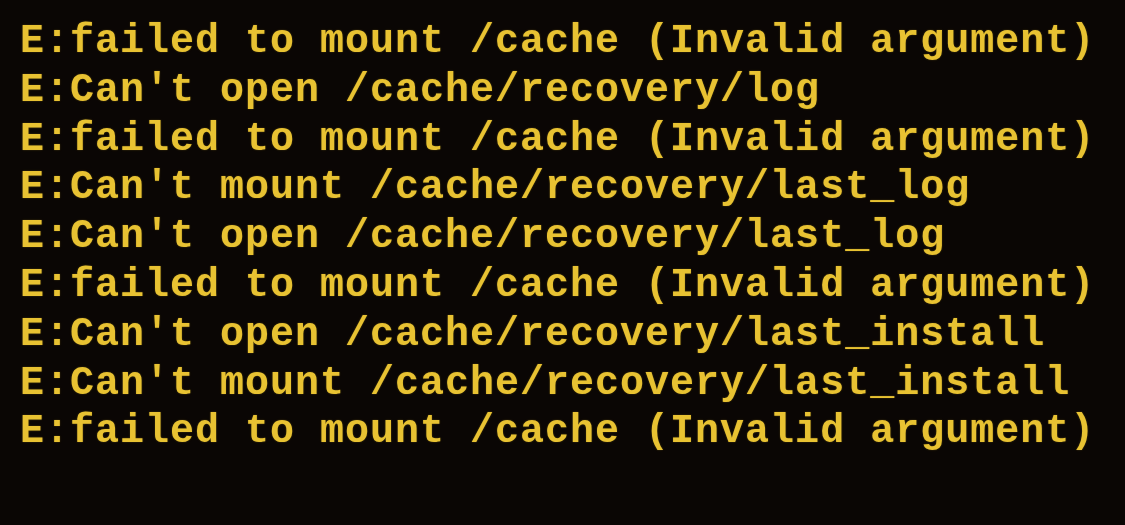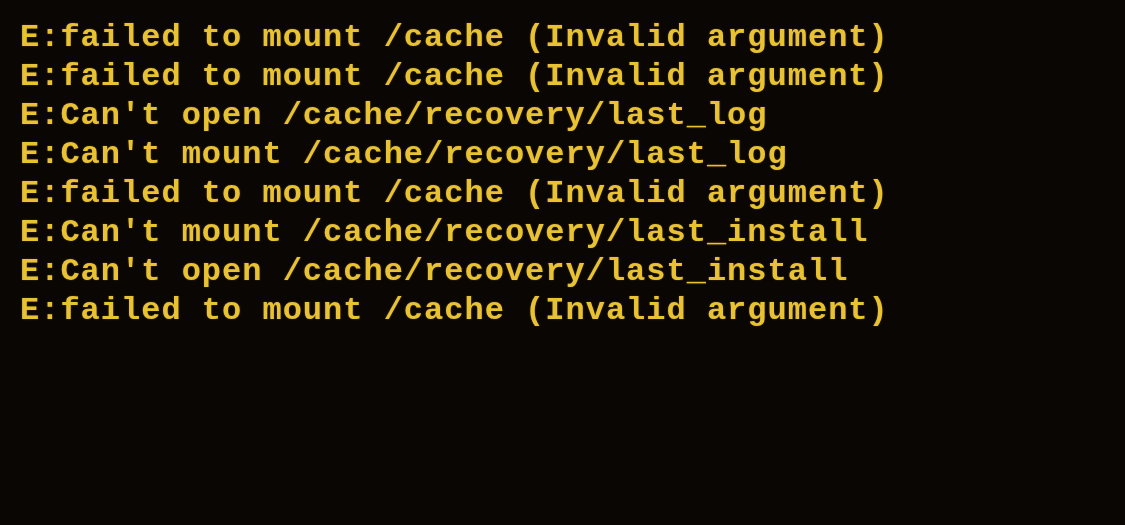"E:failed to mount /cache (Invalid" .log-line { font-size: 32px -> 40px }
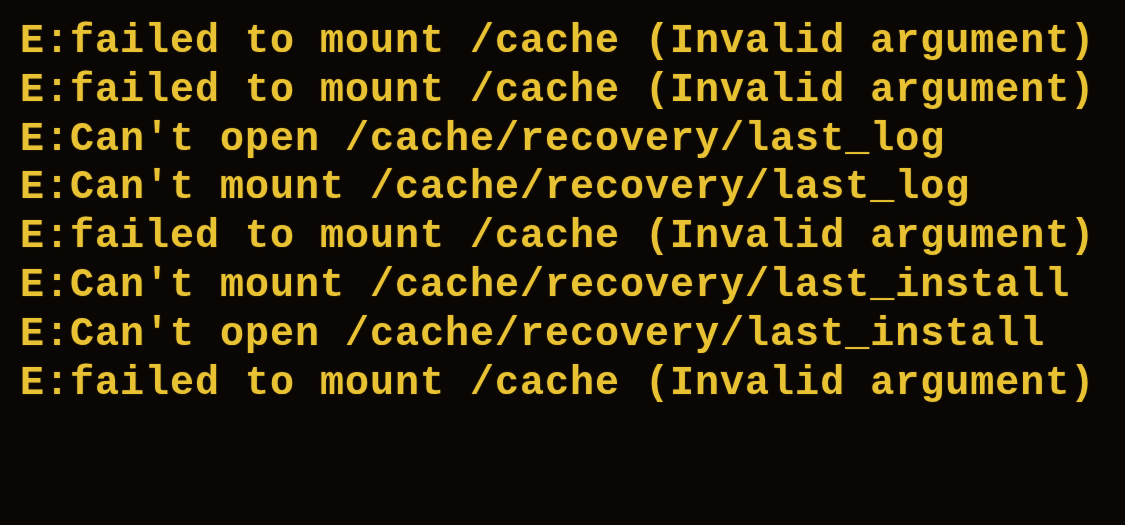"E:Can't open /cache/recovery/log" div.log-line { html: none -> <div>E:Can't open /cache/recovery/log</div> }
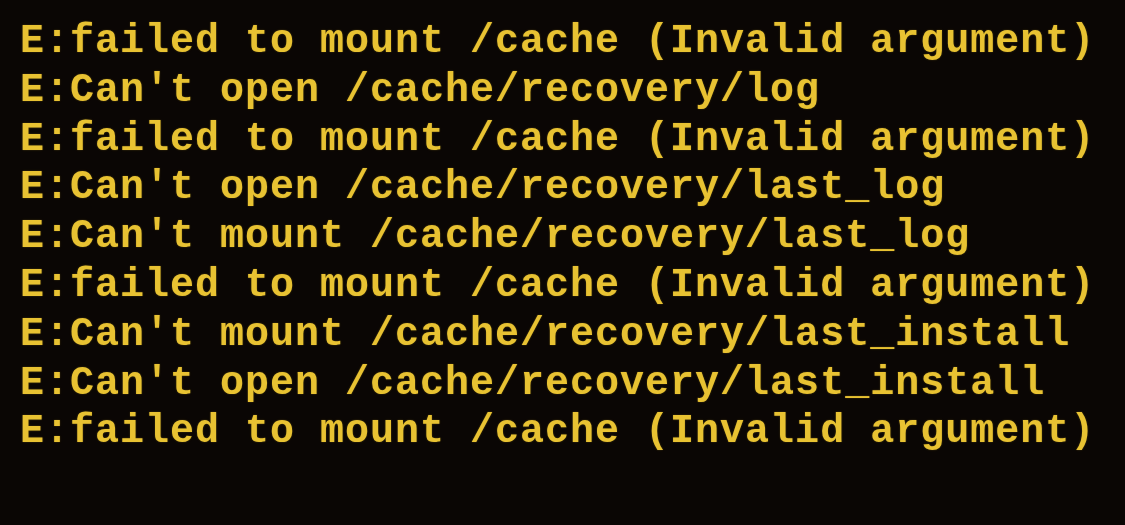"E:Can't open /cache/recovery/last_log" div.log-line { order: before "E:Can't mount /cache/recovery/last_log" -> after "E:Can't mount /cache/recovery/last_log" }
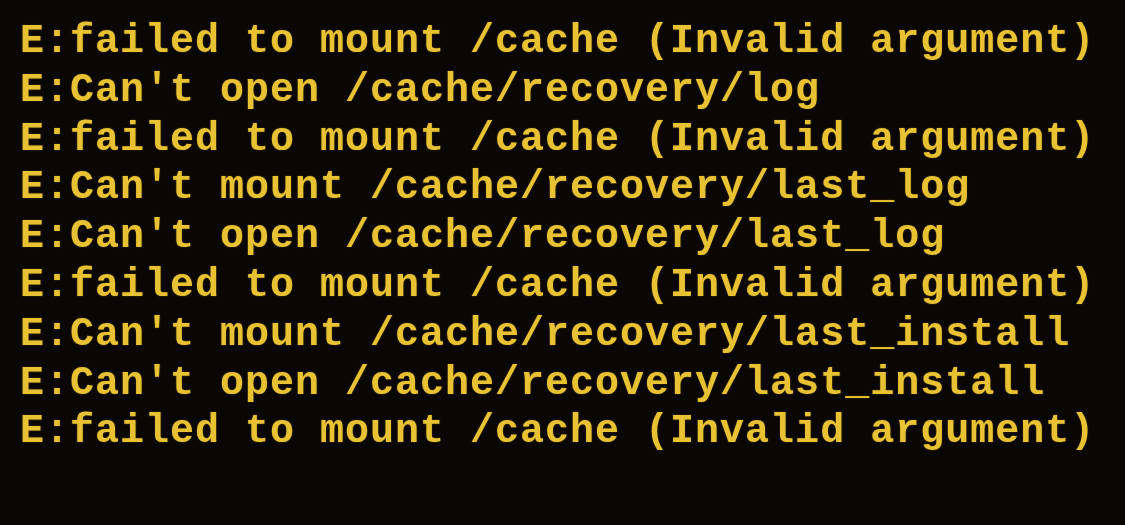"E:Can't mount" div.log-line { order: before "E:Can't open" -> after "E:Can't open" }
